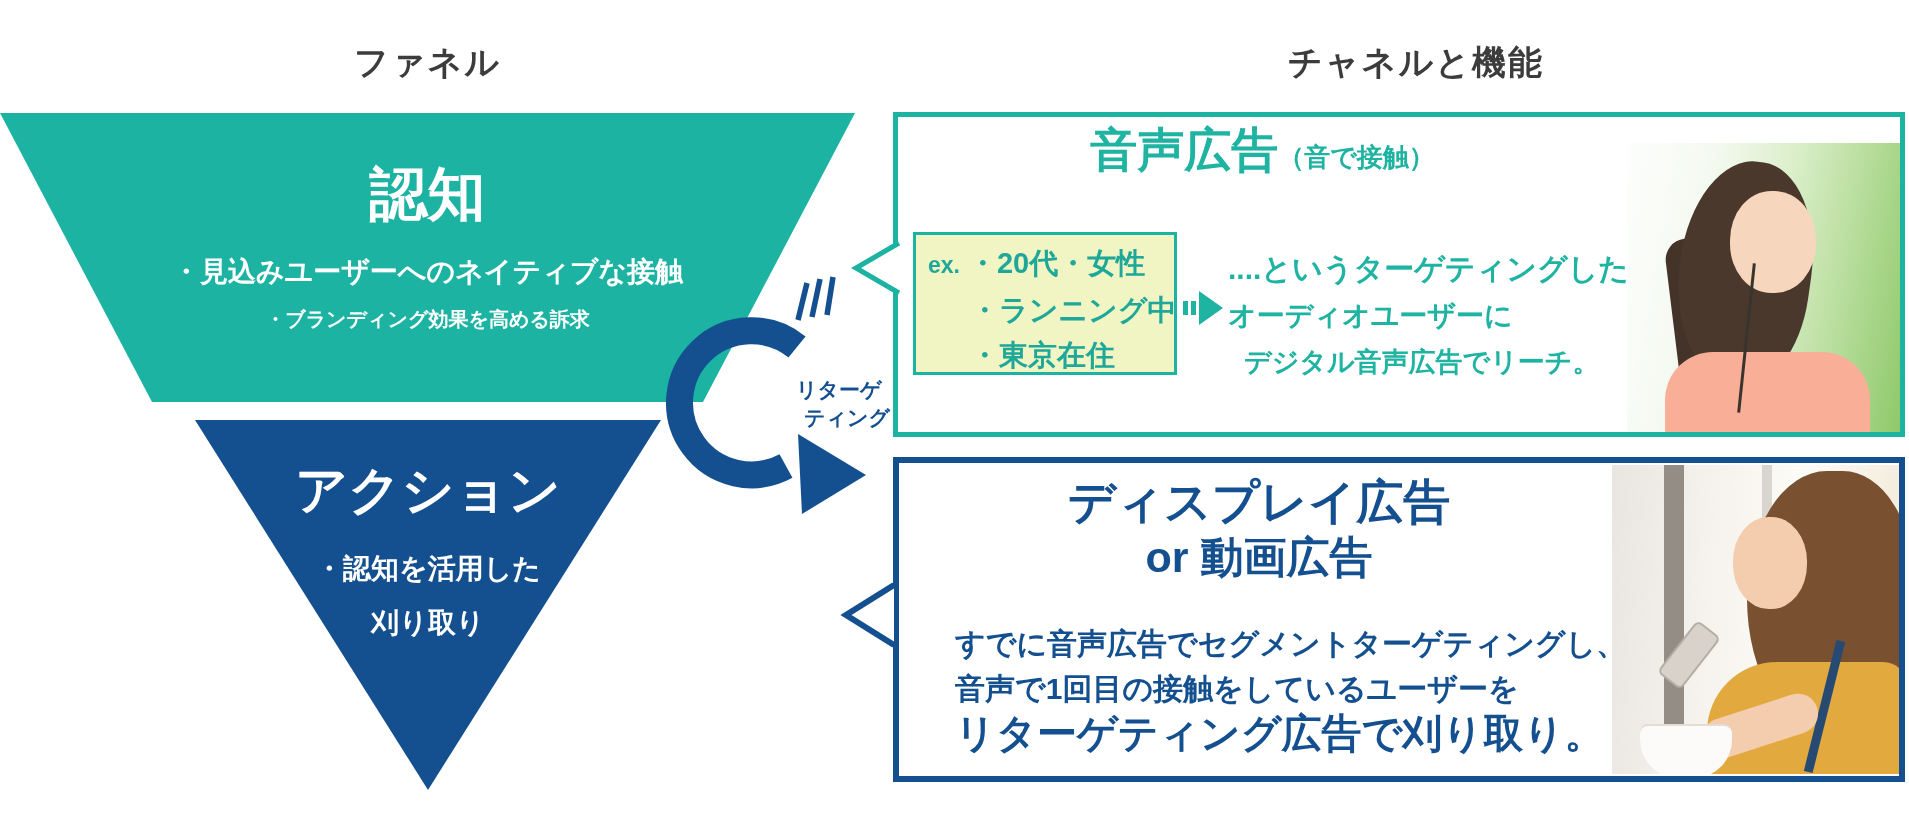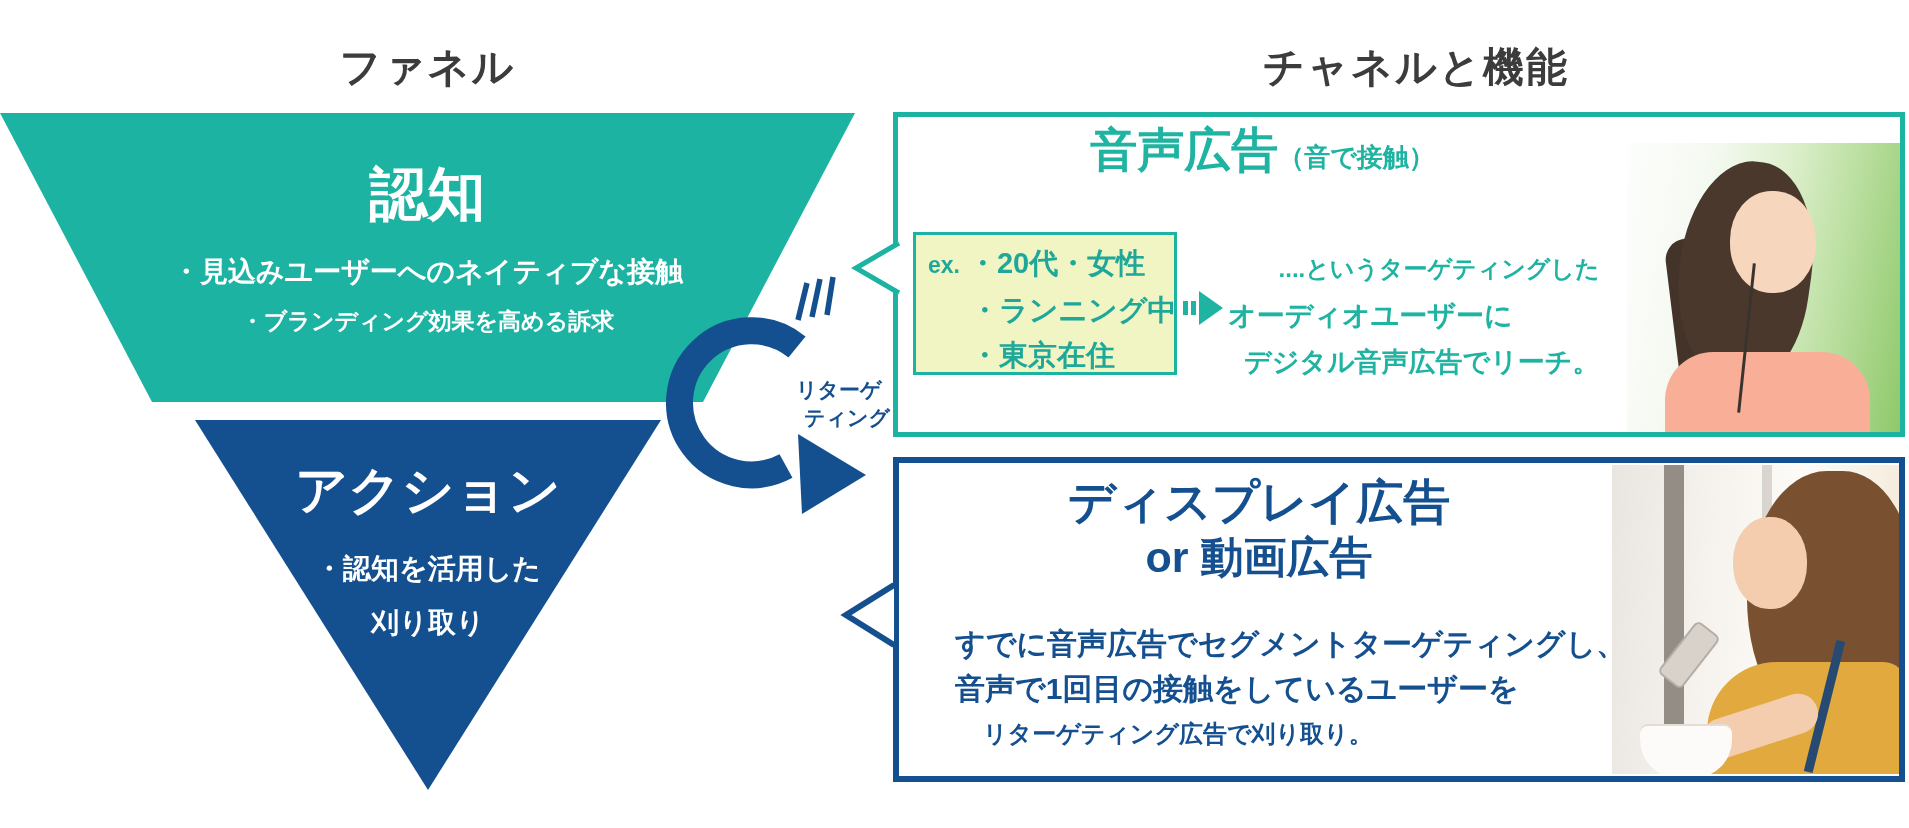"ファネル" .section-title { font-size: 41px -> 34px }
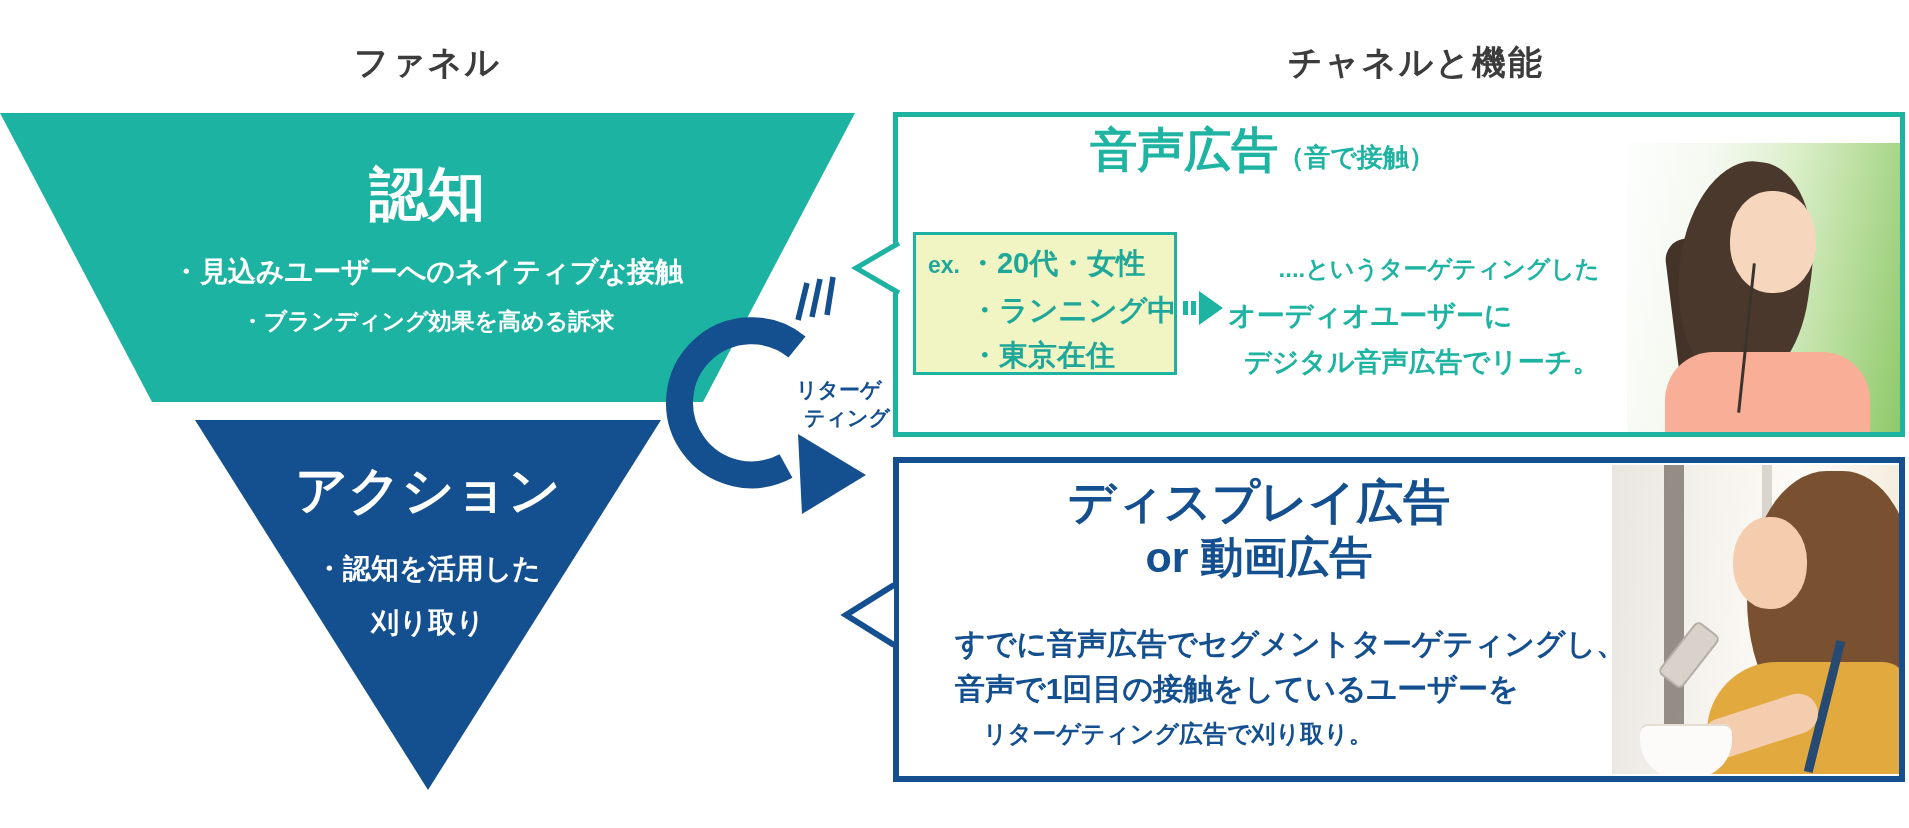"....というターゲティングした" div.desc-line { font-size: 24px -> 30px }
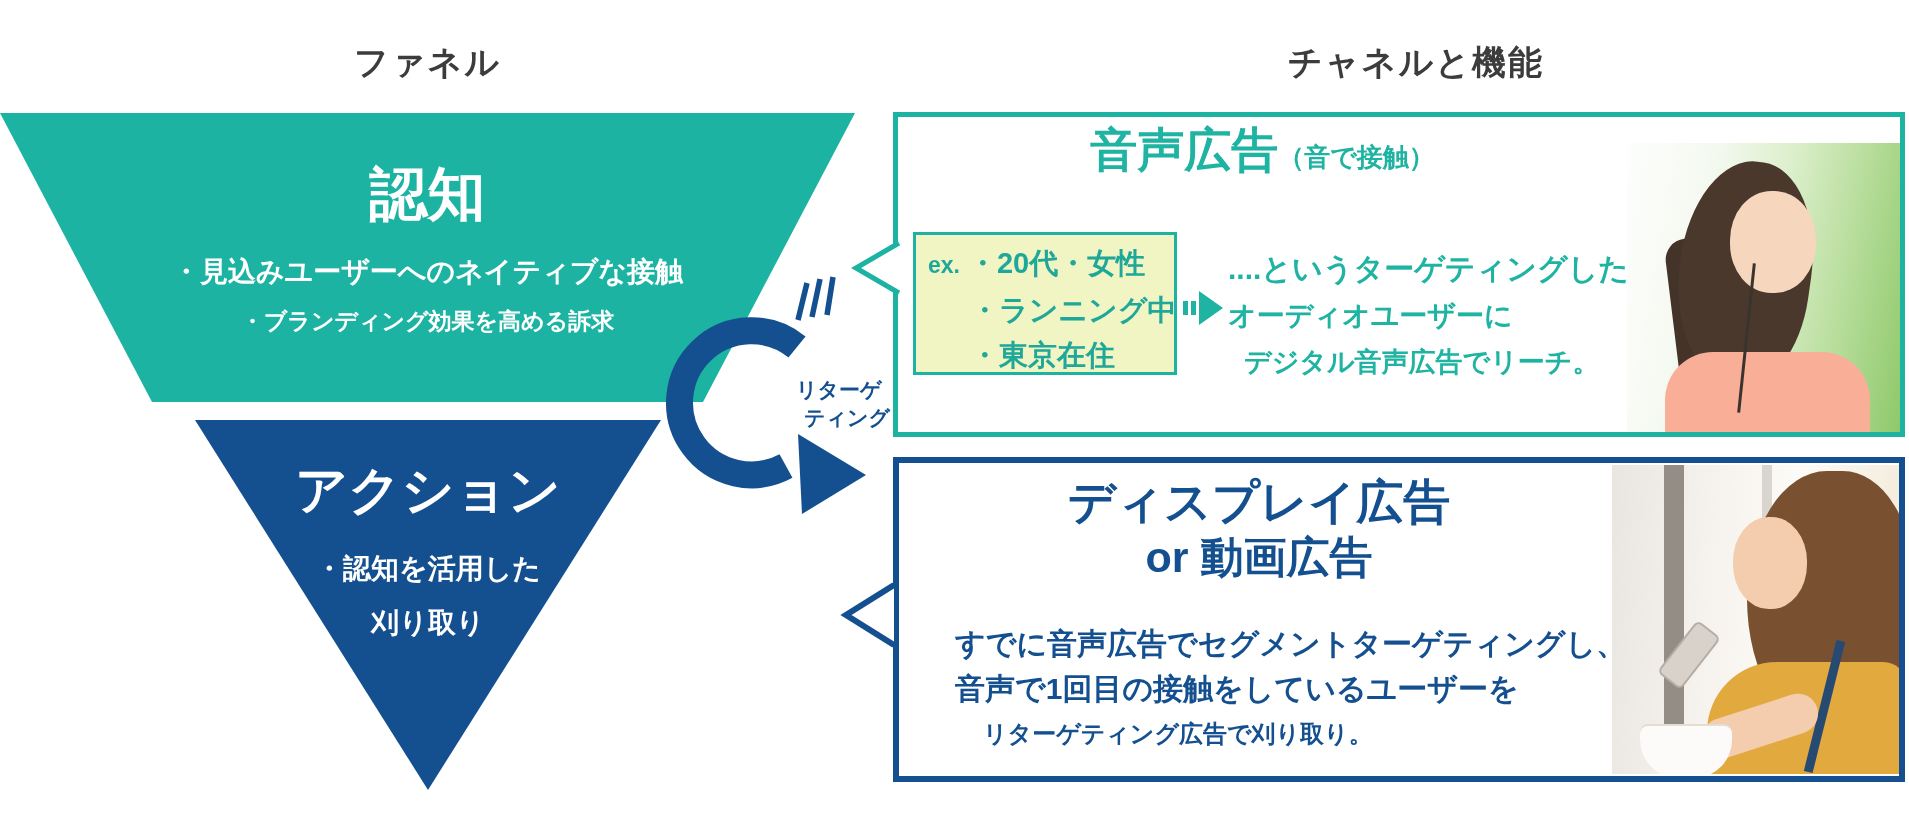"・ブランディング効果を高める訴求" div.abs { font-size: 23px -> 20px }
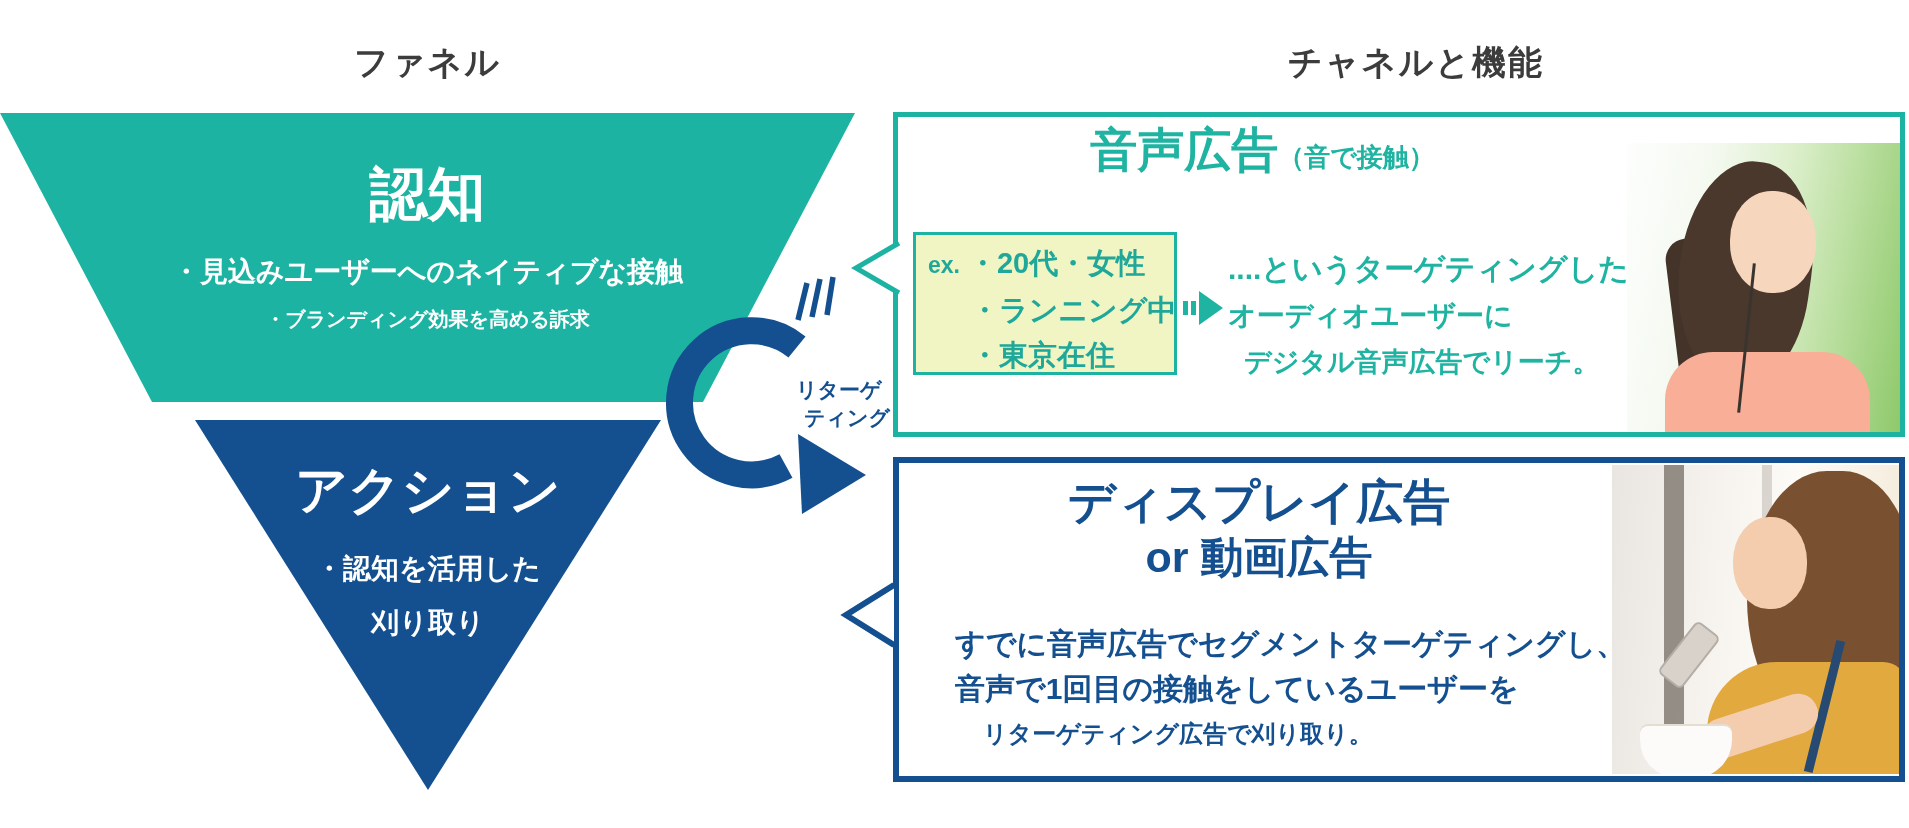"リターゲティング広告で刈り取り。" div.desc-line { font-size: 24px -> 40px; margin-left: 28px -> none }
